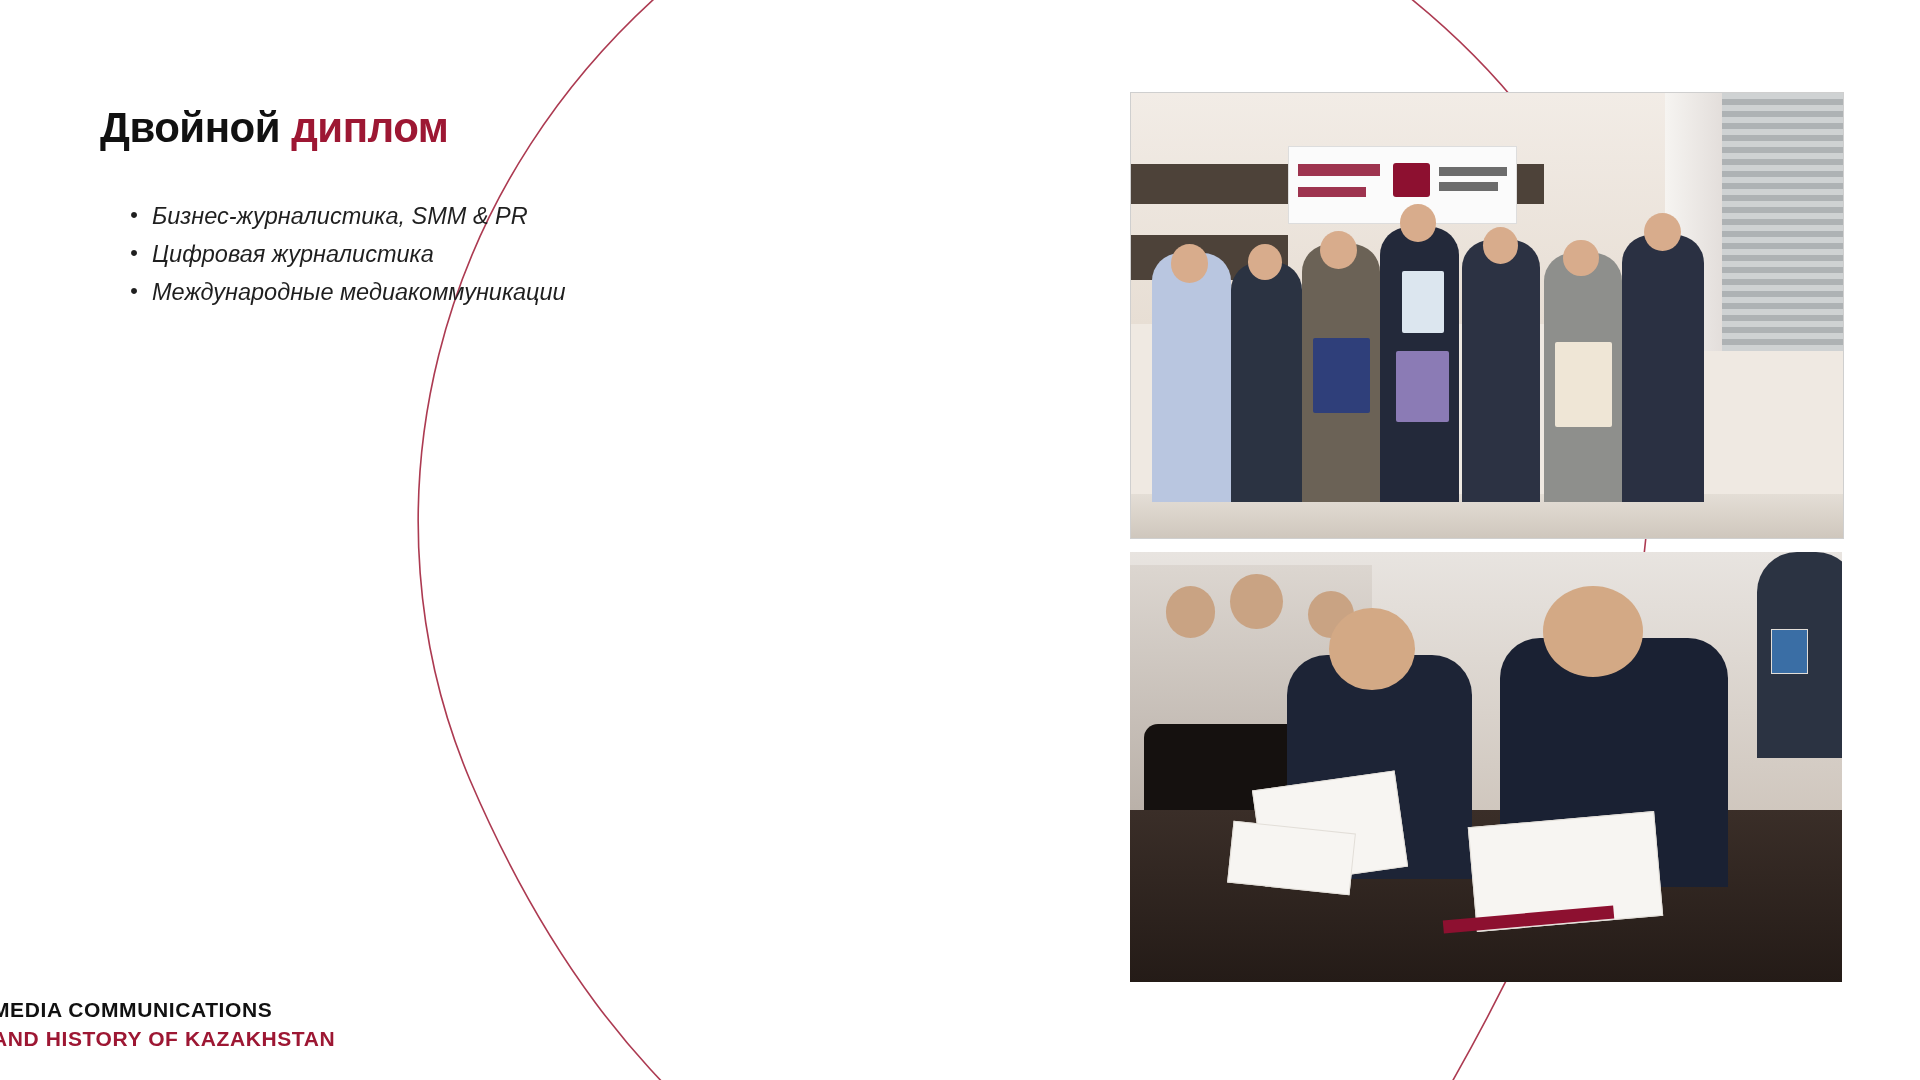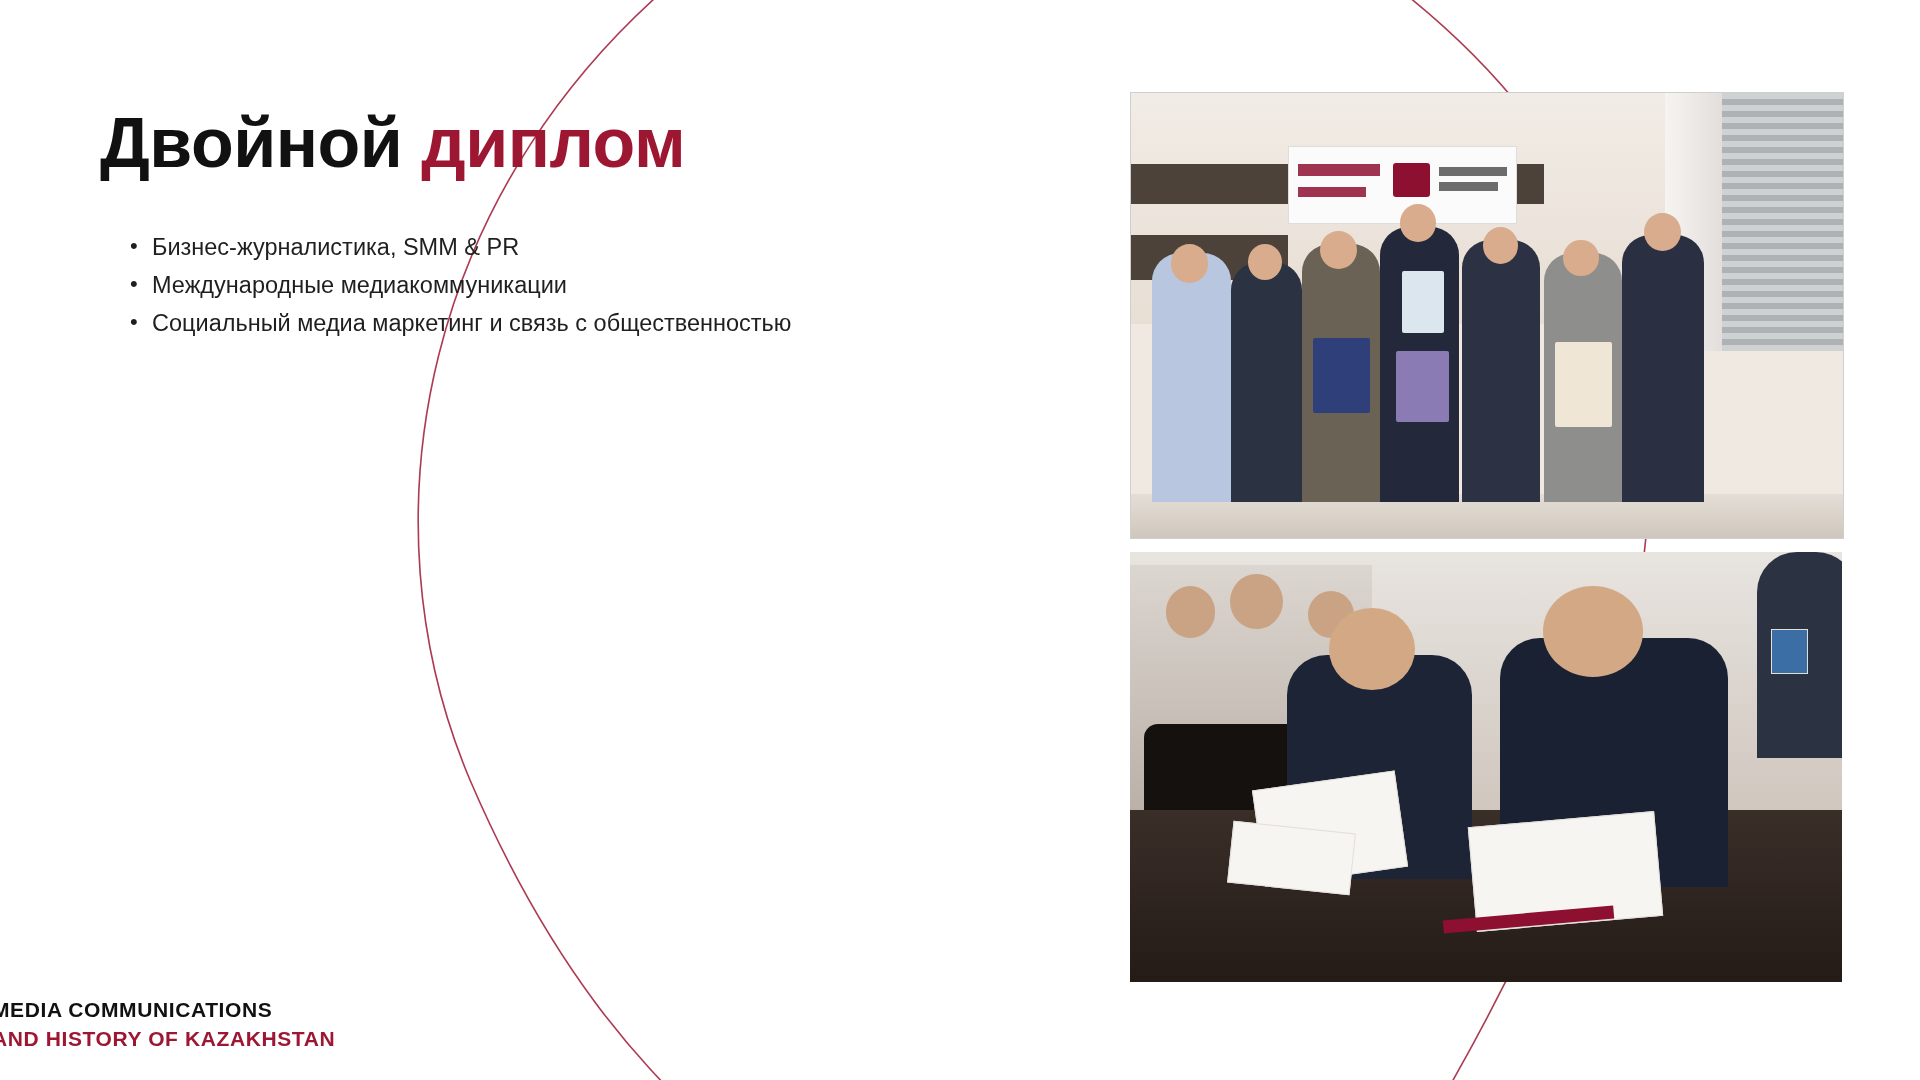"Двойной диплом" .title { font-size: 70px -> 42px }
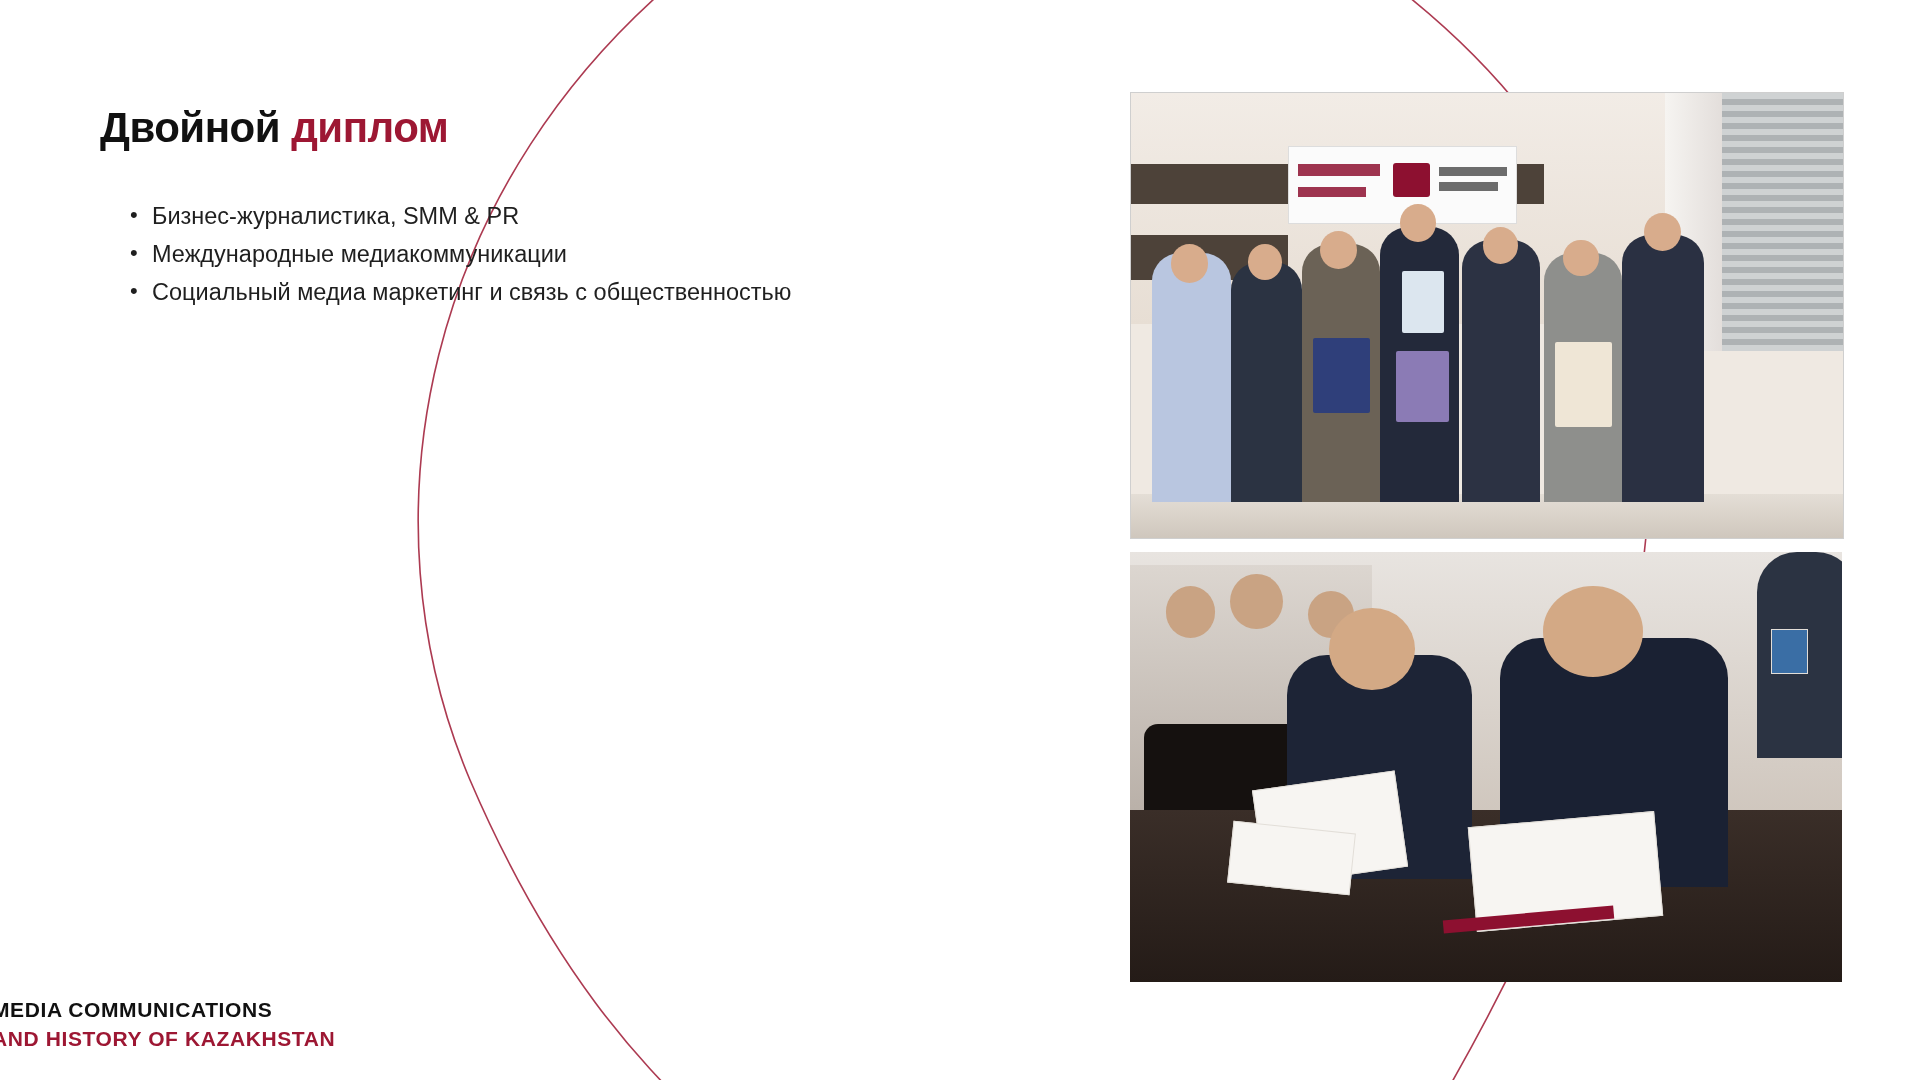"Бизнес-журналистика, SMM & PR" ul.bullets { font-style: none -> italic }
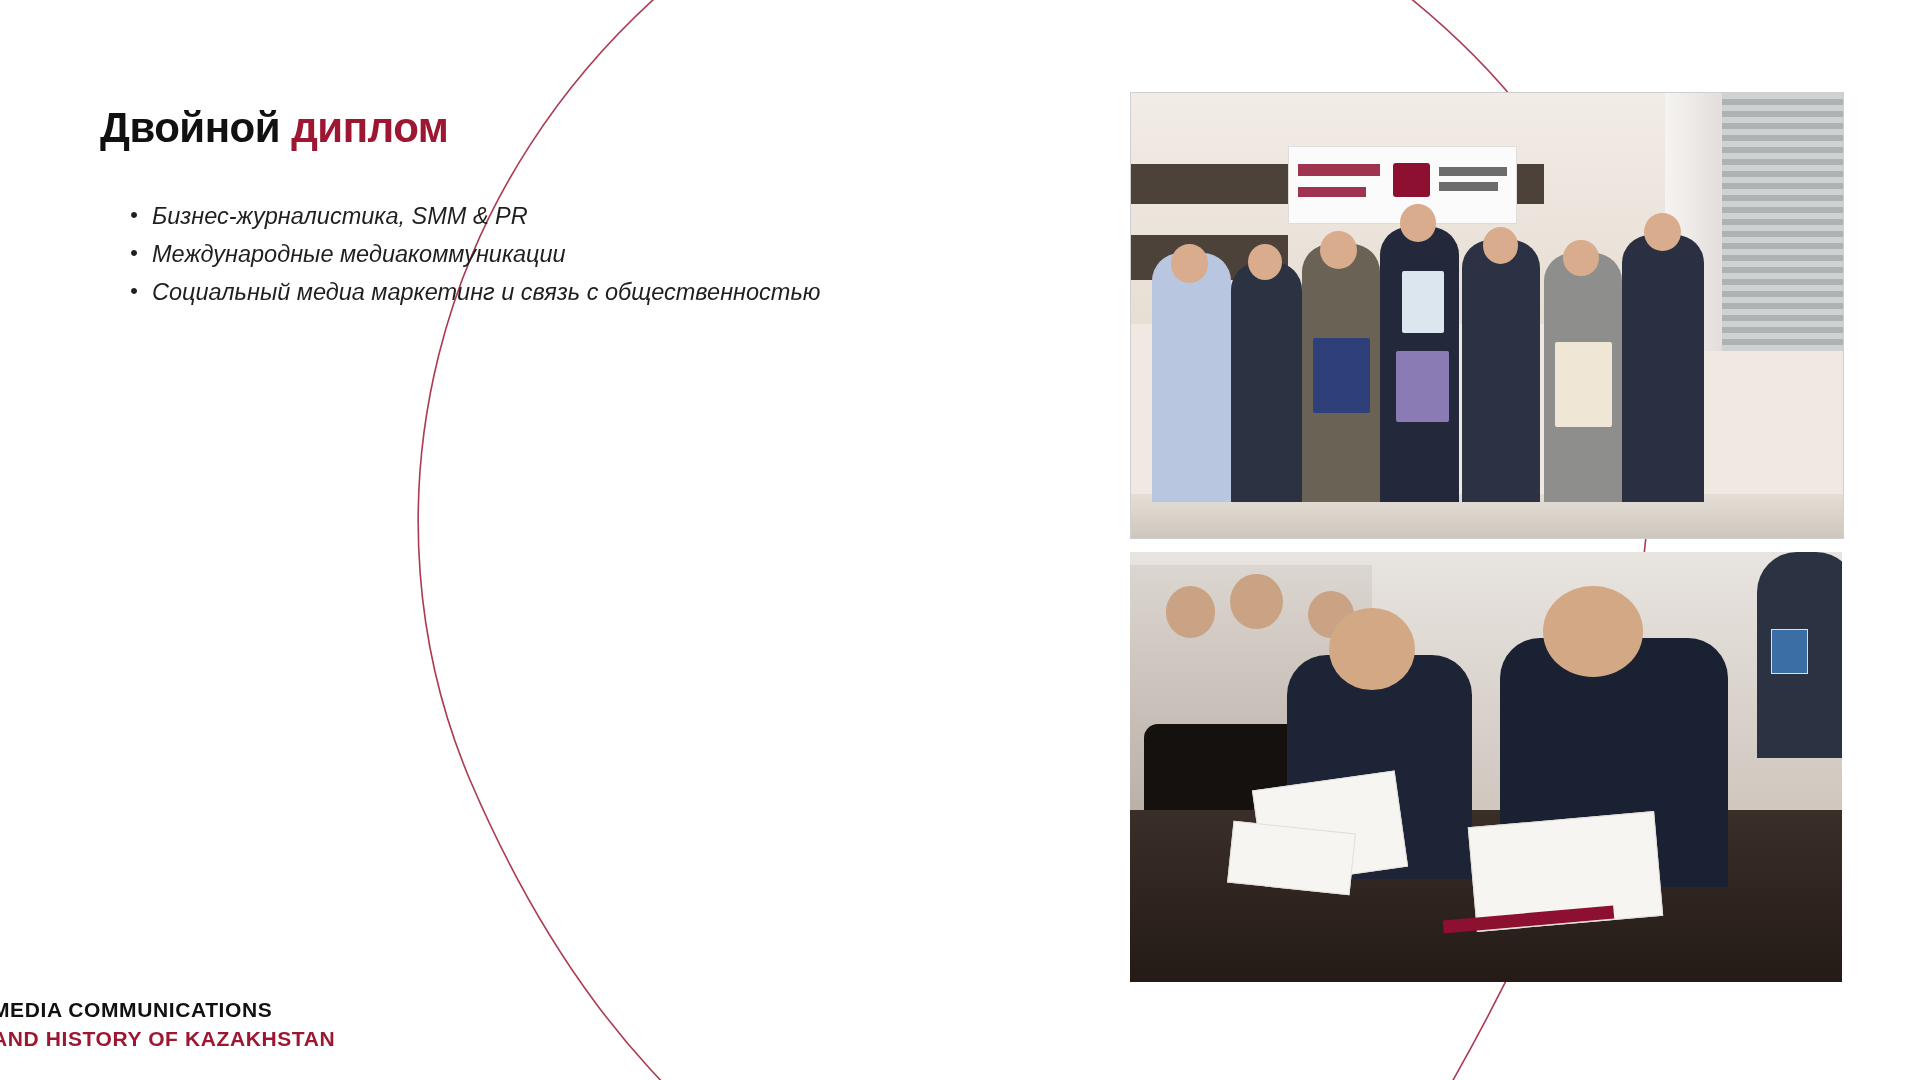"Цифровая журналистика" li { html: none -> <li>Цифровая журналистика</li> }
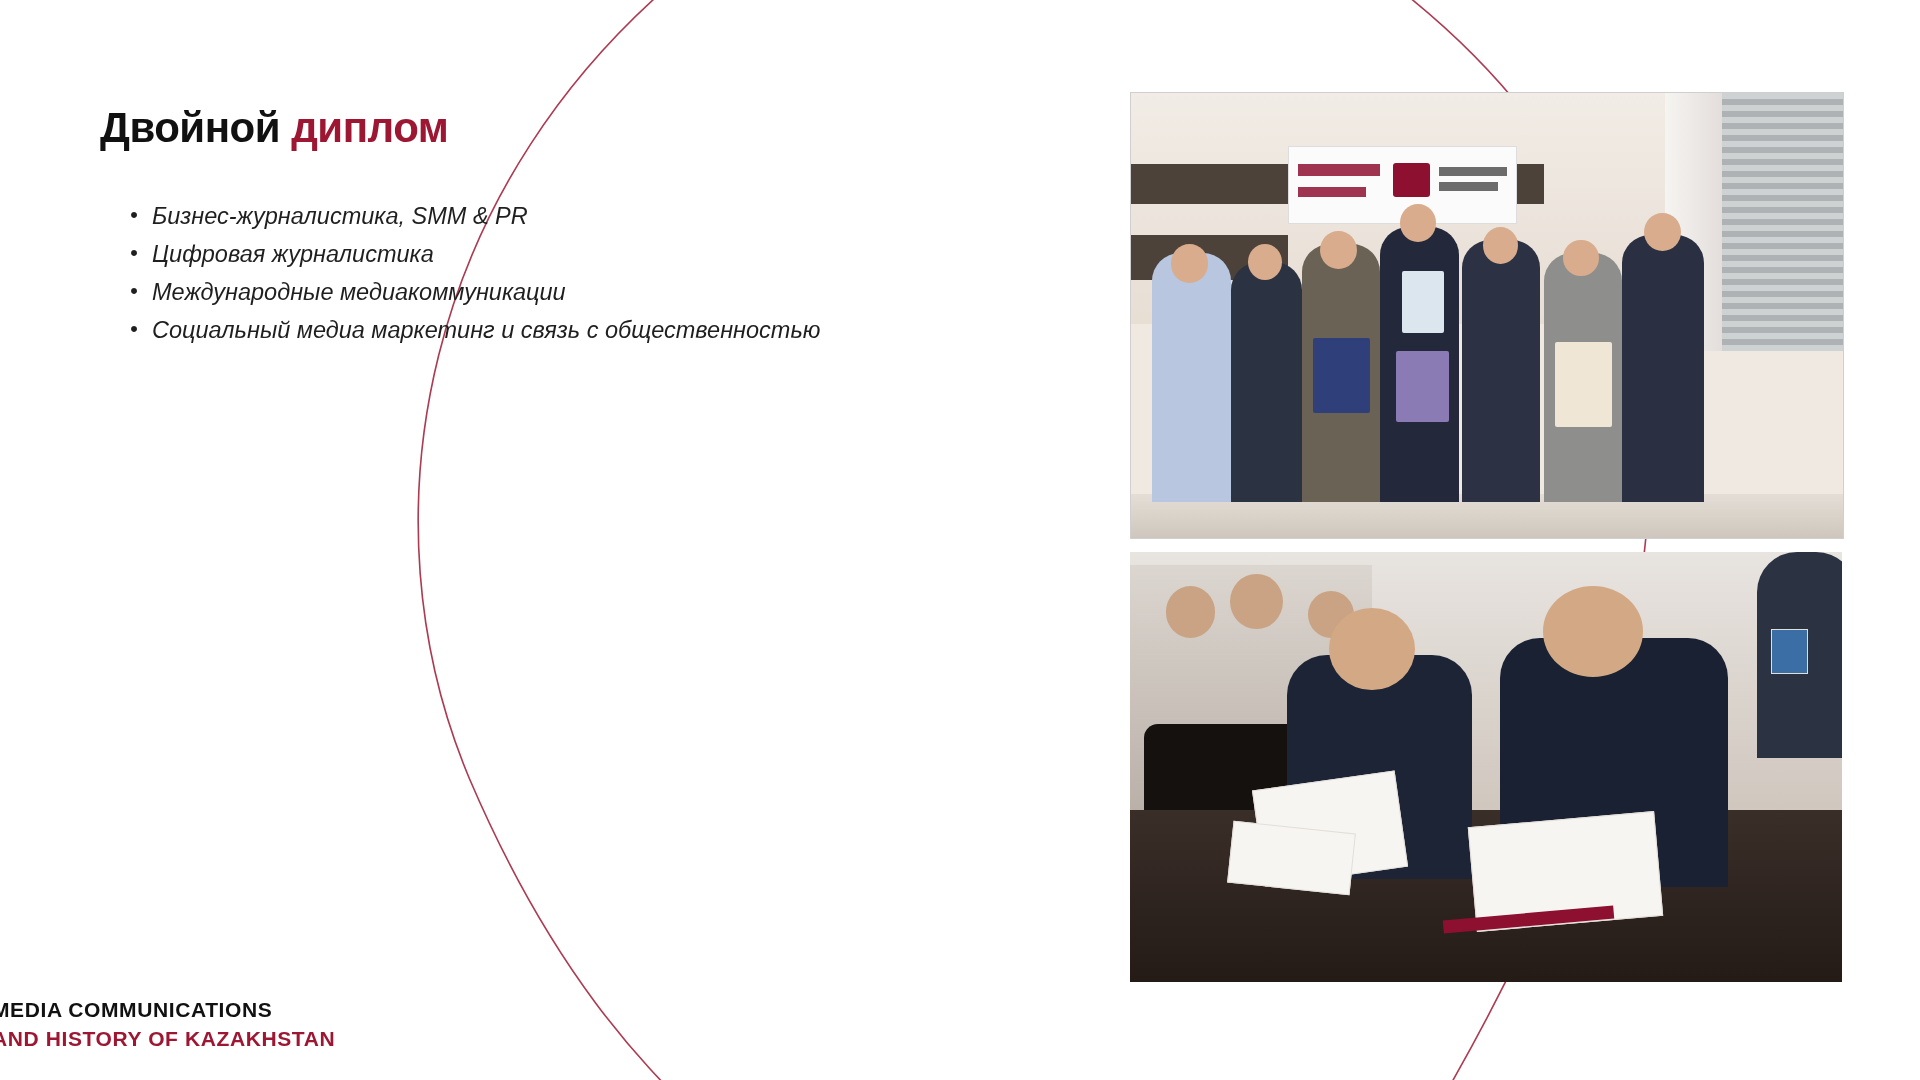"Социальный медиа маркетинг и связь" li { html: <li>Социальный медиа маркетинг и связь с общественностью</li> -> none }
